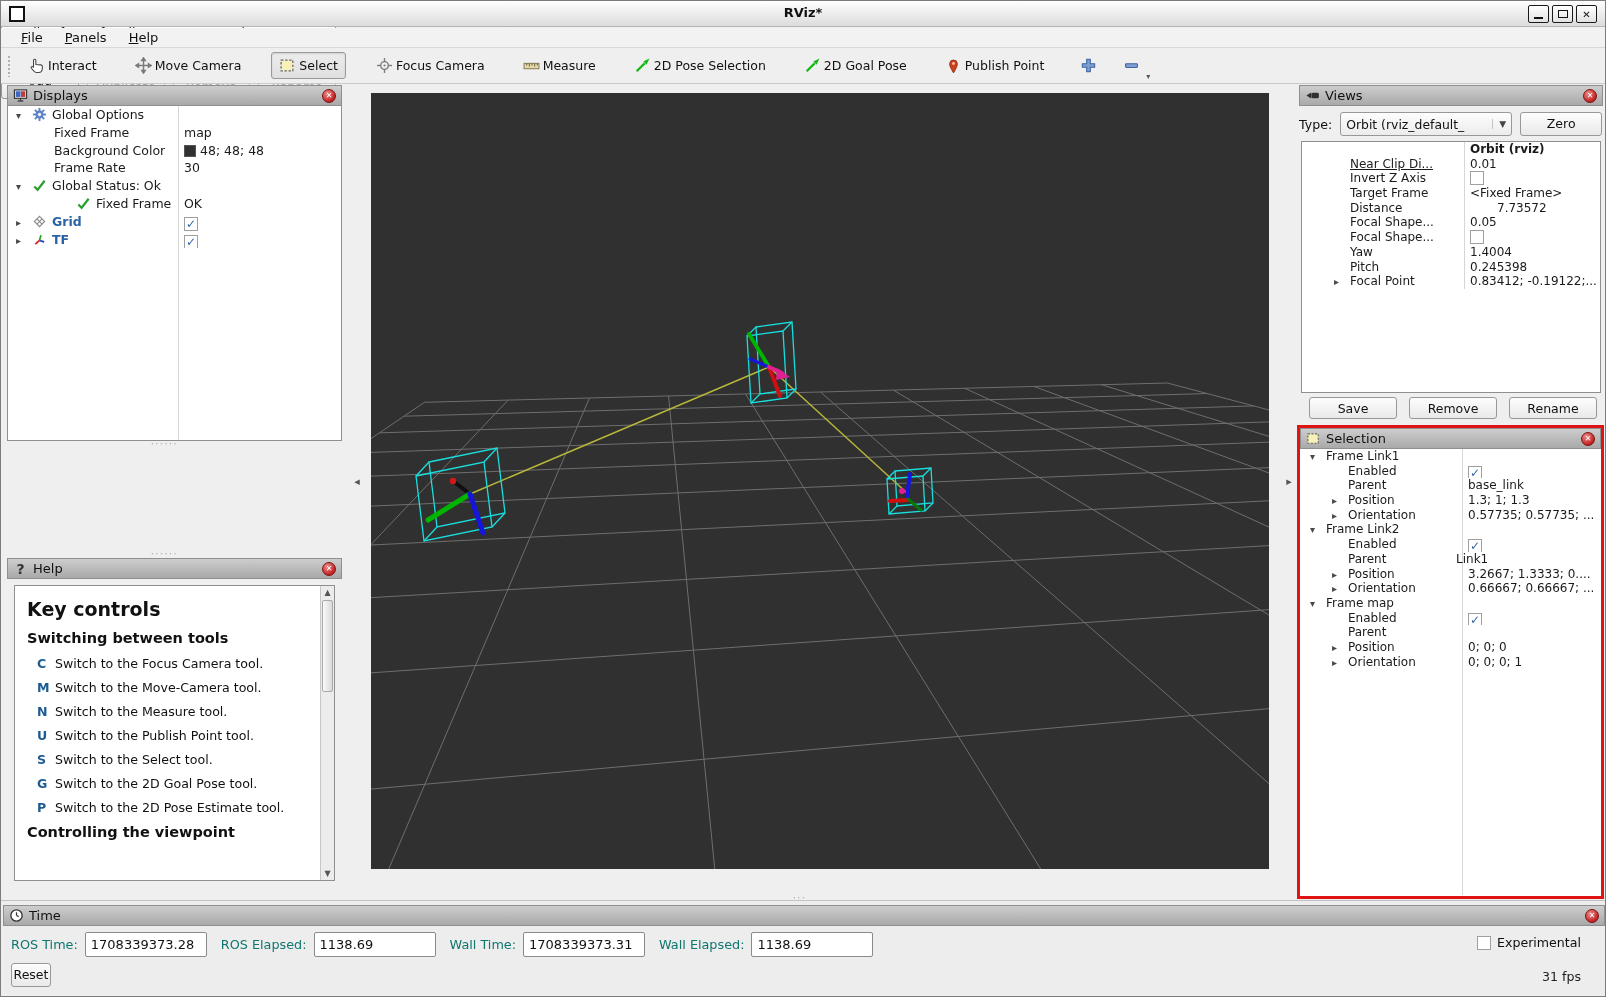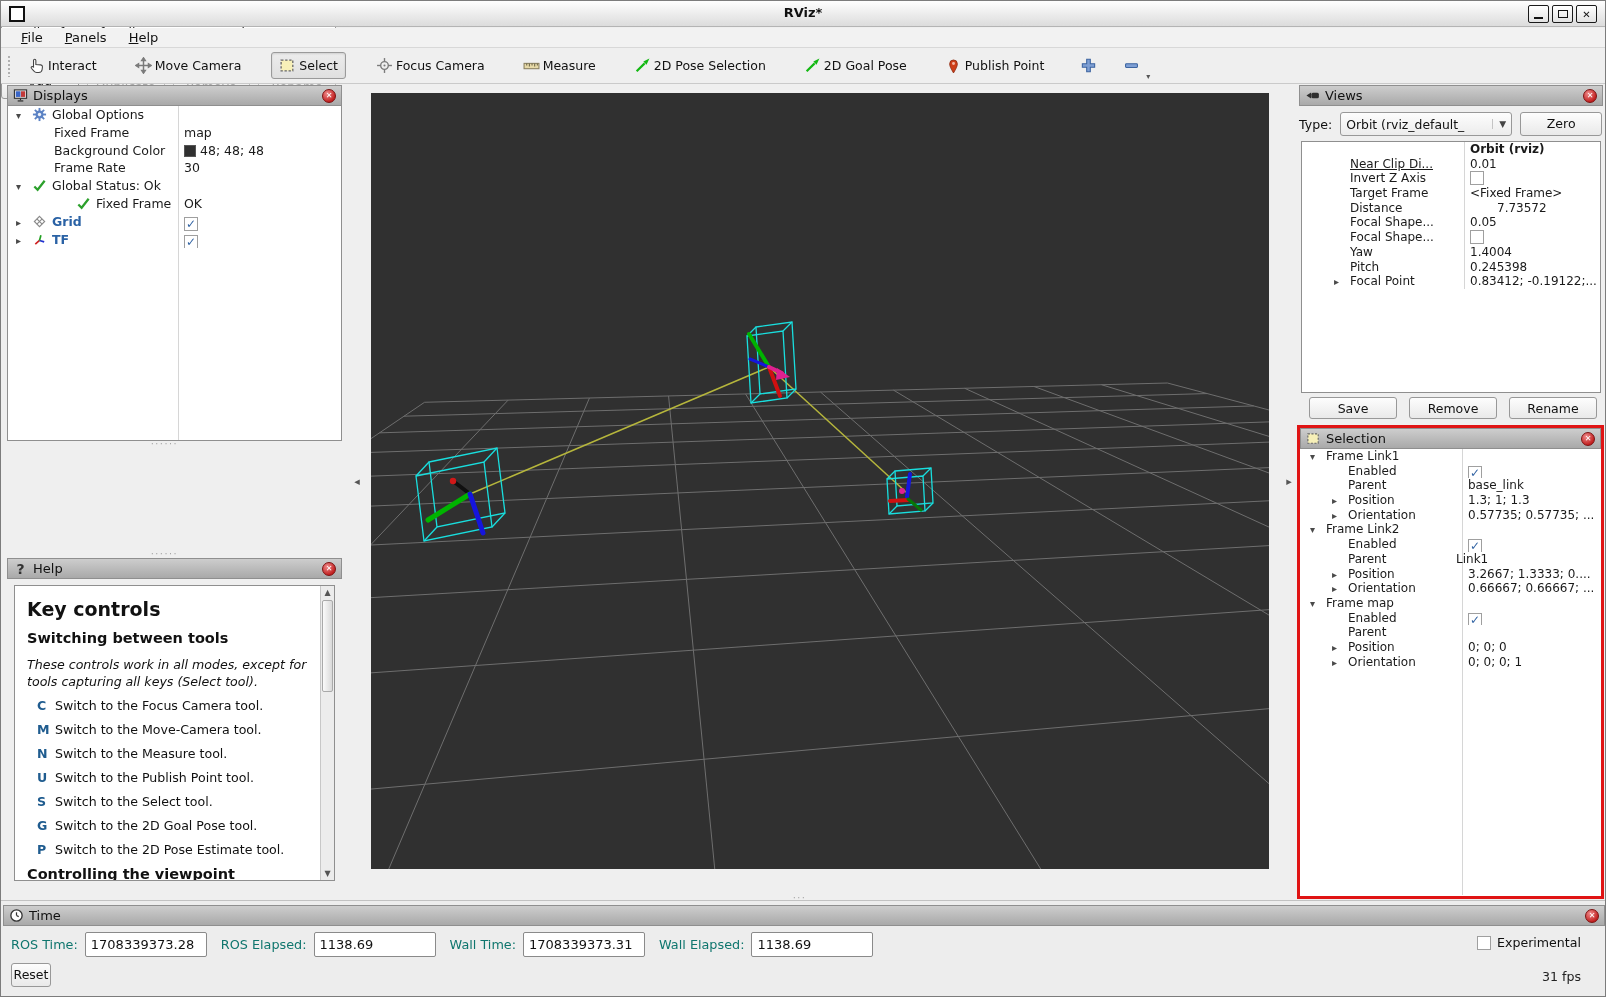"These controls work in all" div.note { html: <div>These controls work in all modes, except for tools capturing all keys (Select tool).</div> -> none }
